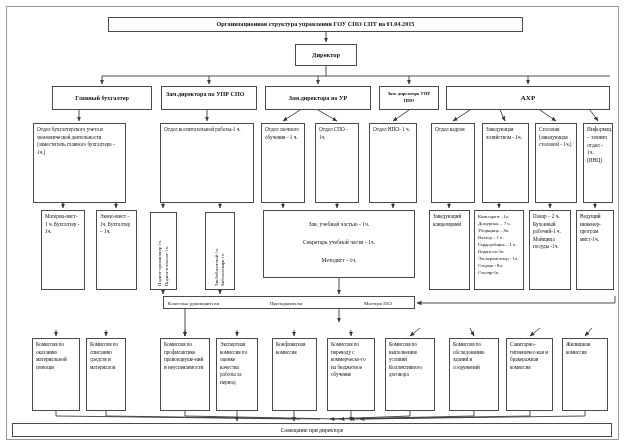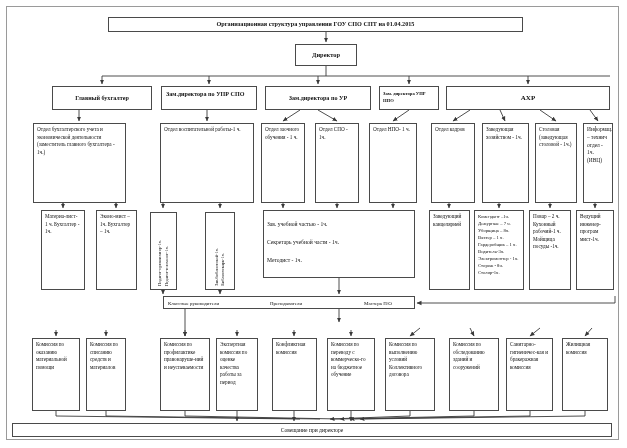"АХР" .ctr { text-align: none -> center }
